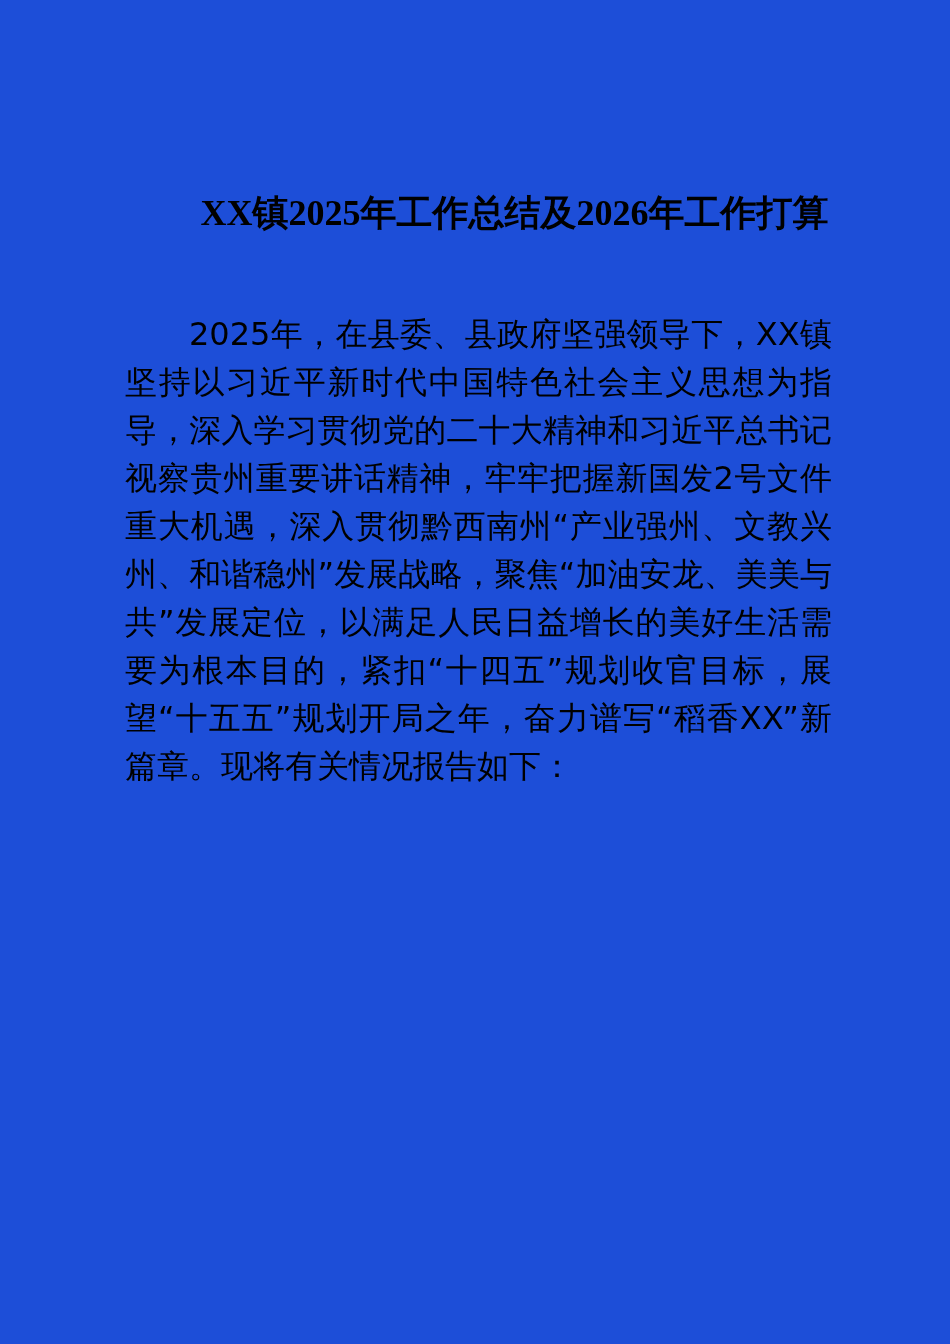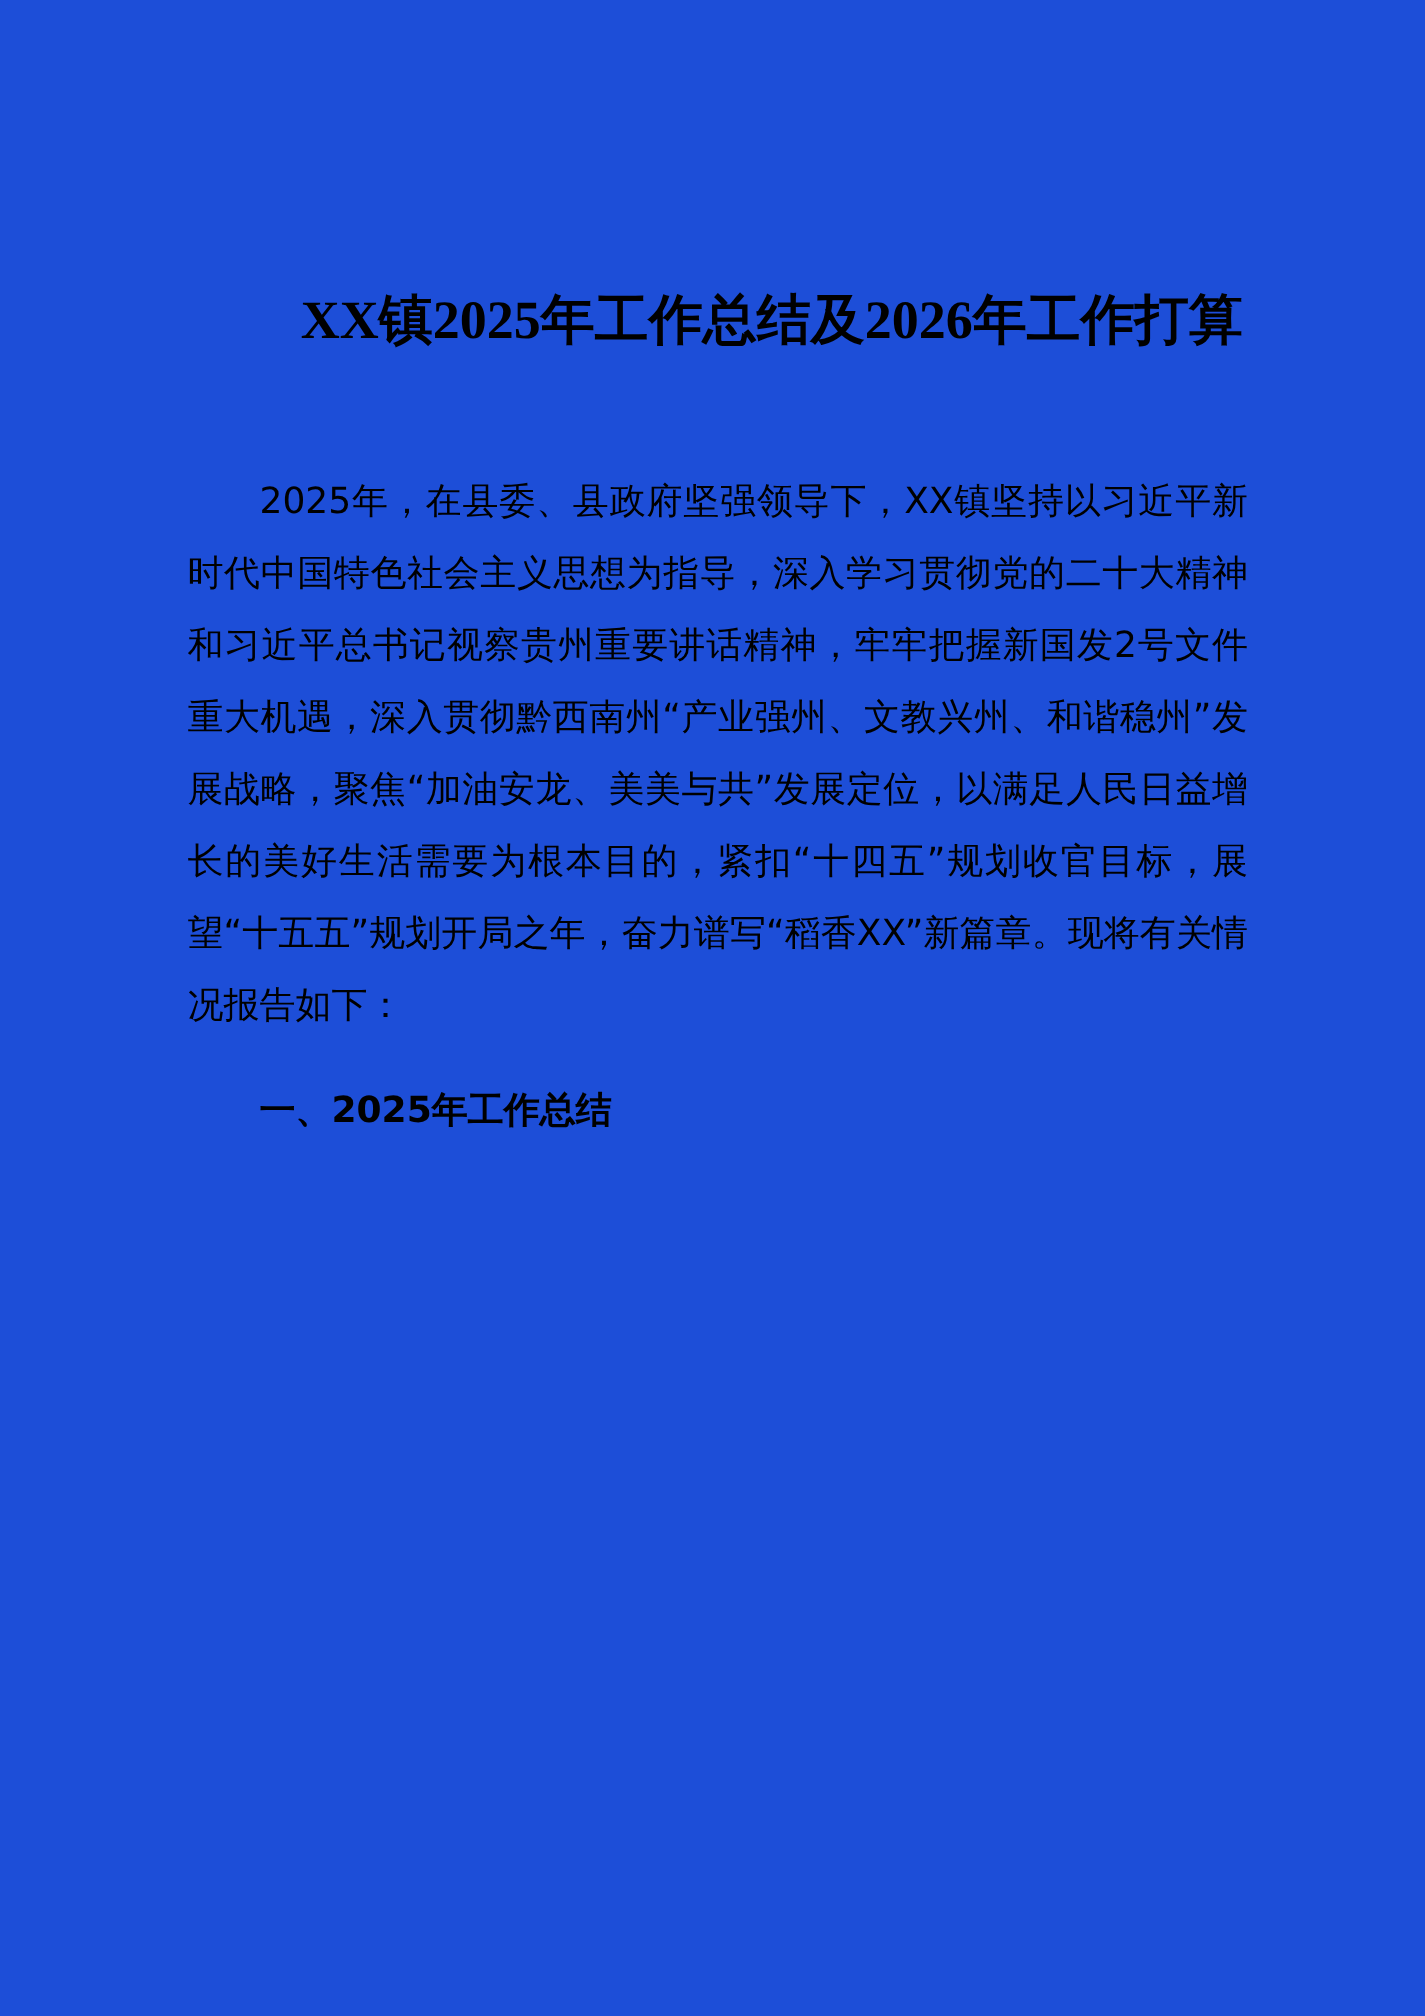"2025年，在县委、县政府坚强领导下，XX镇坚持以习近平新时代中国特色社会主义思" .para { font-size: 24px -> 32px }
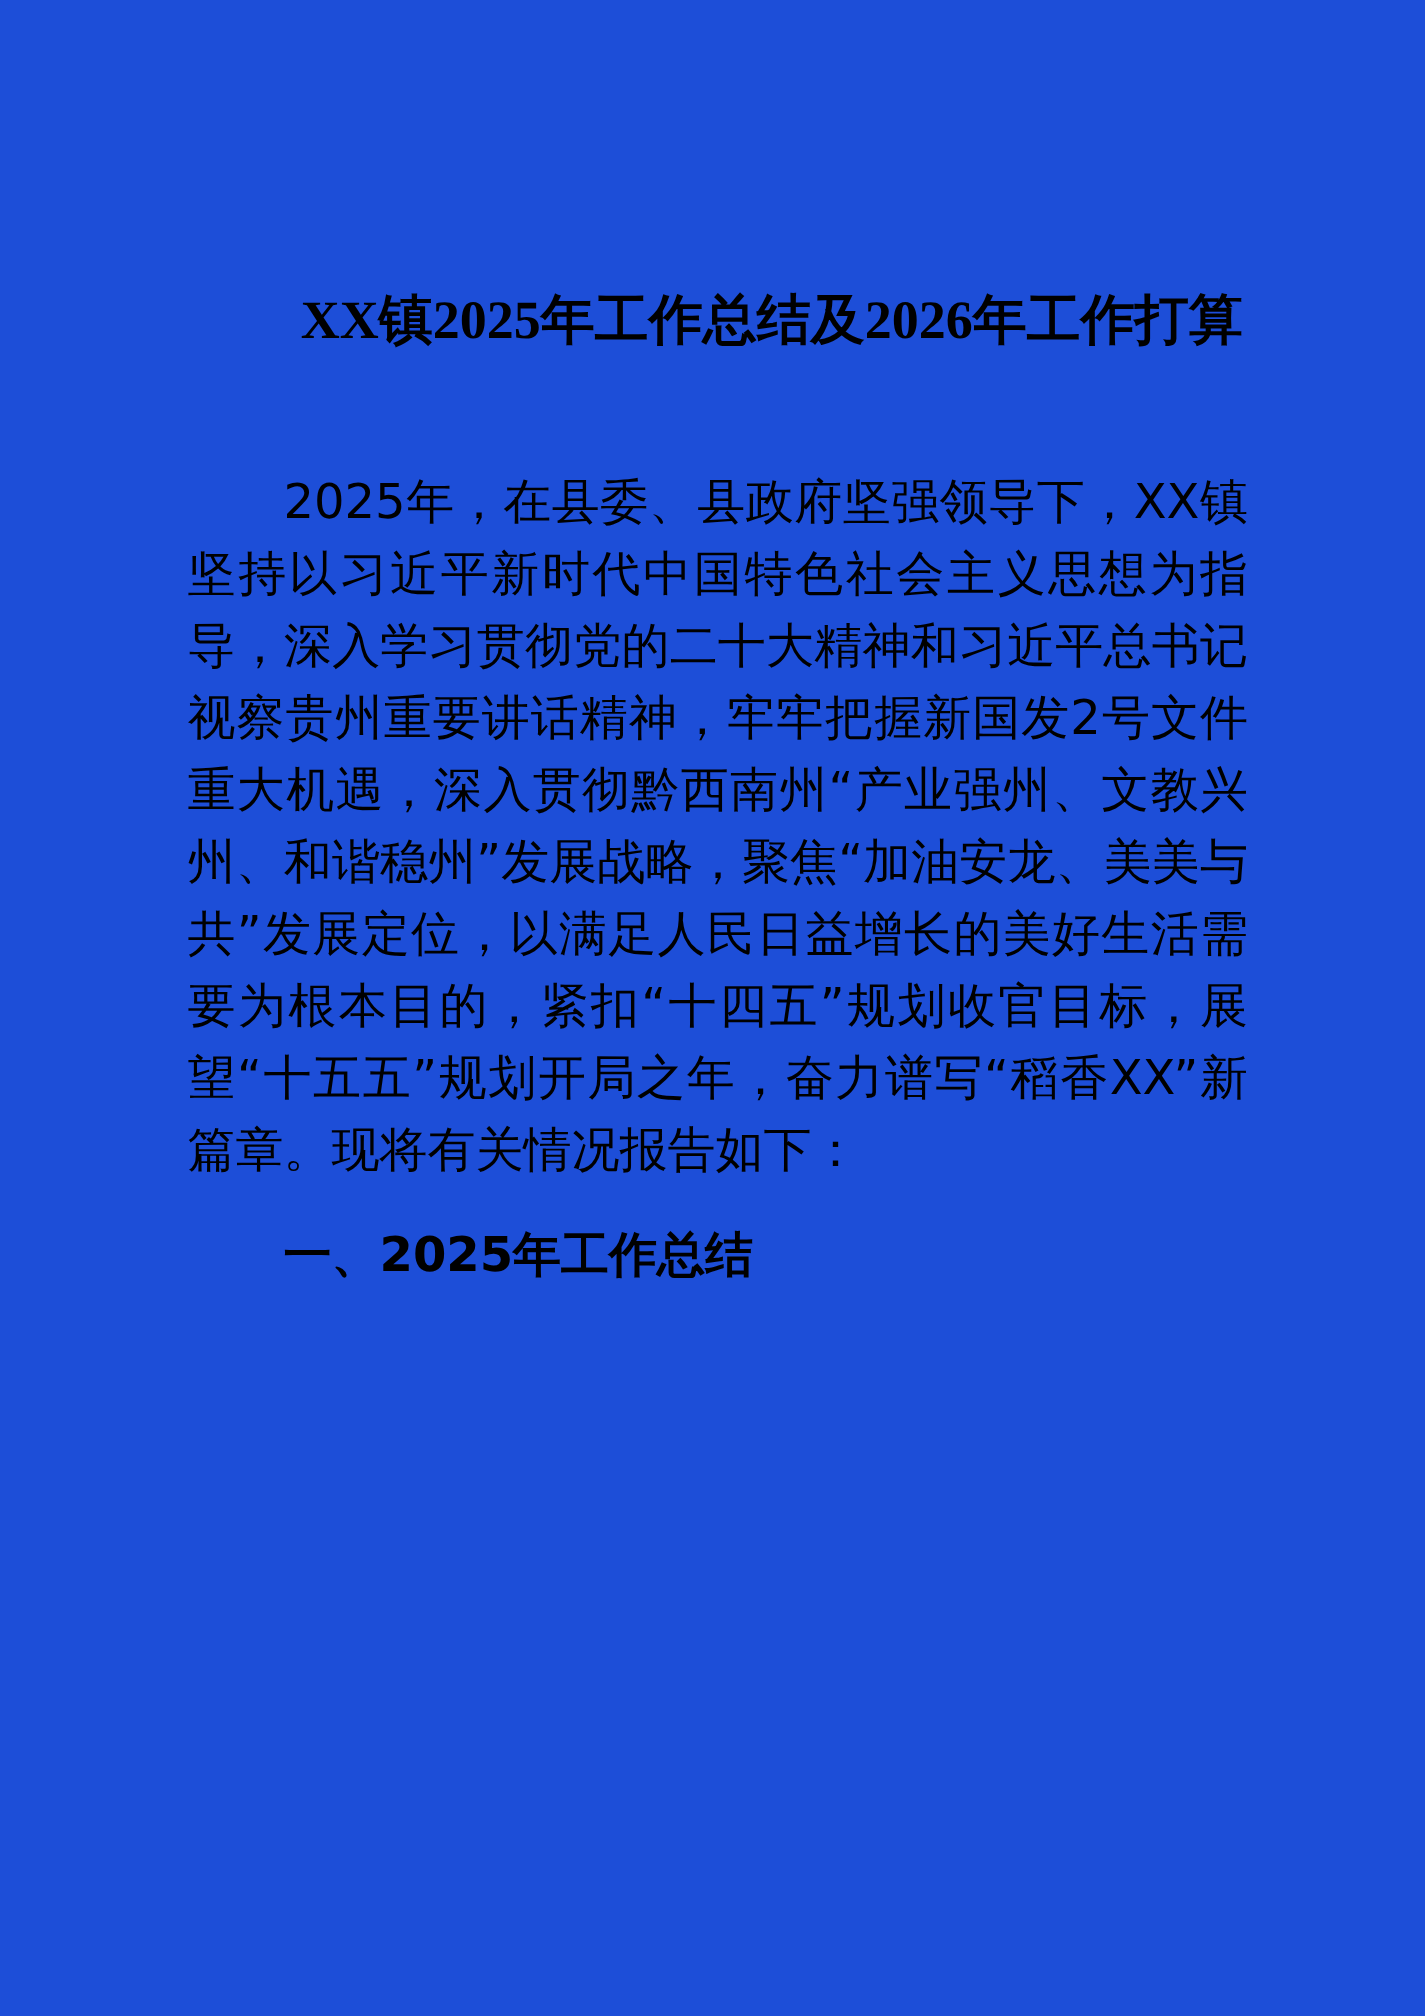"一、2025年工作总结" p.para { html: <p>一、2025年工作总结</p> -> none }
